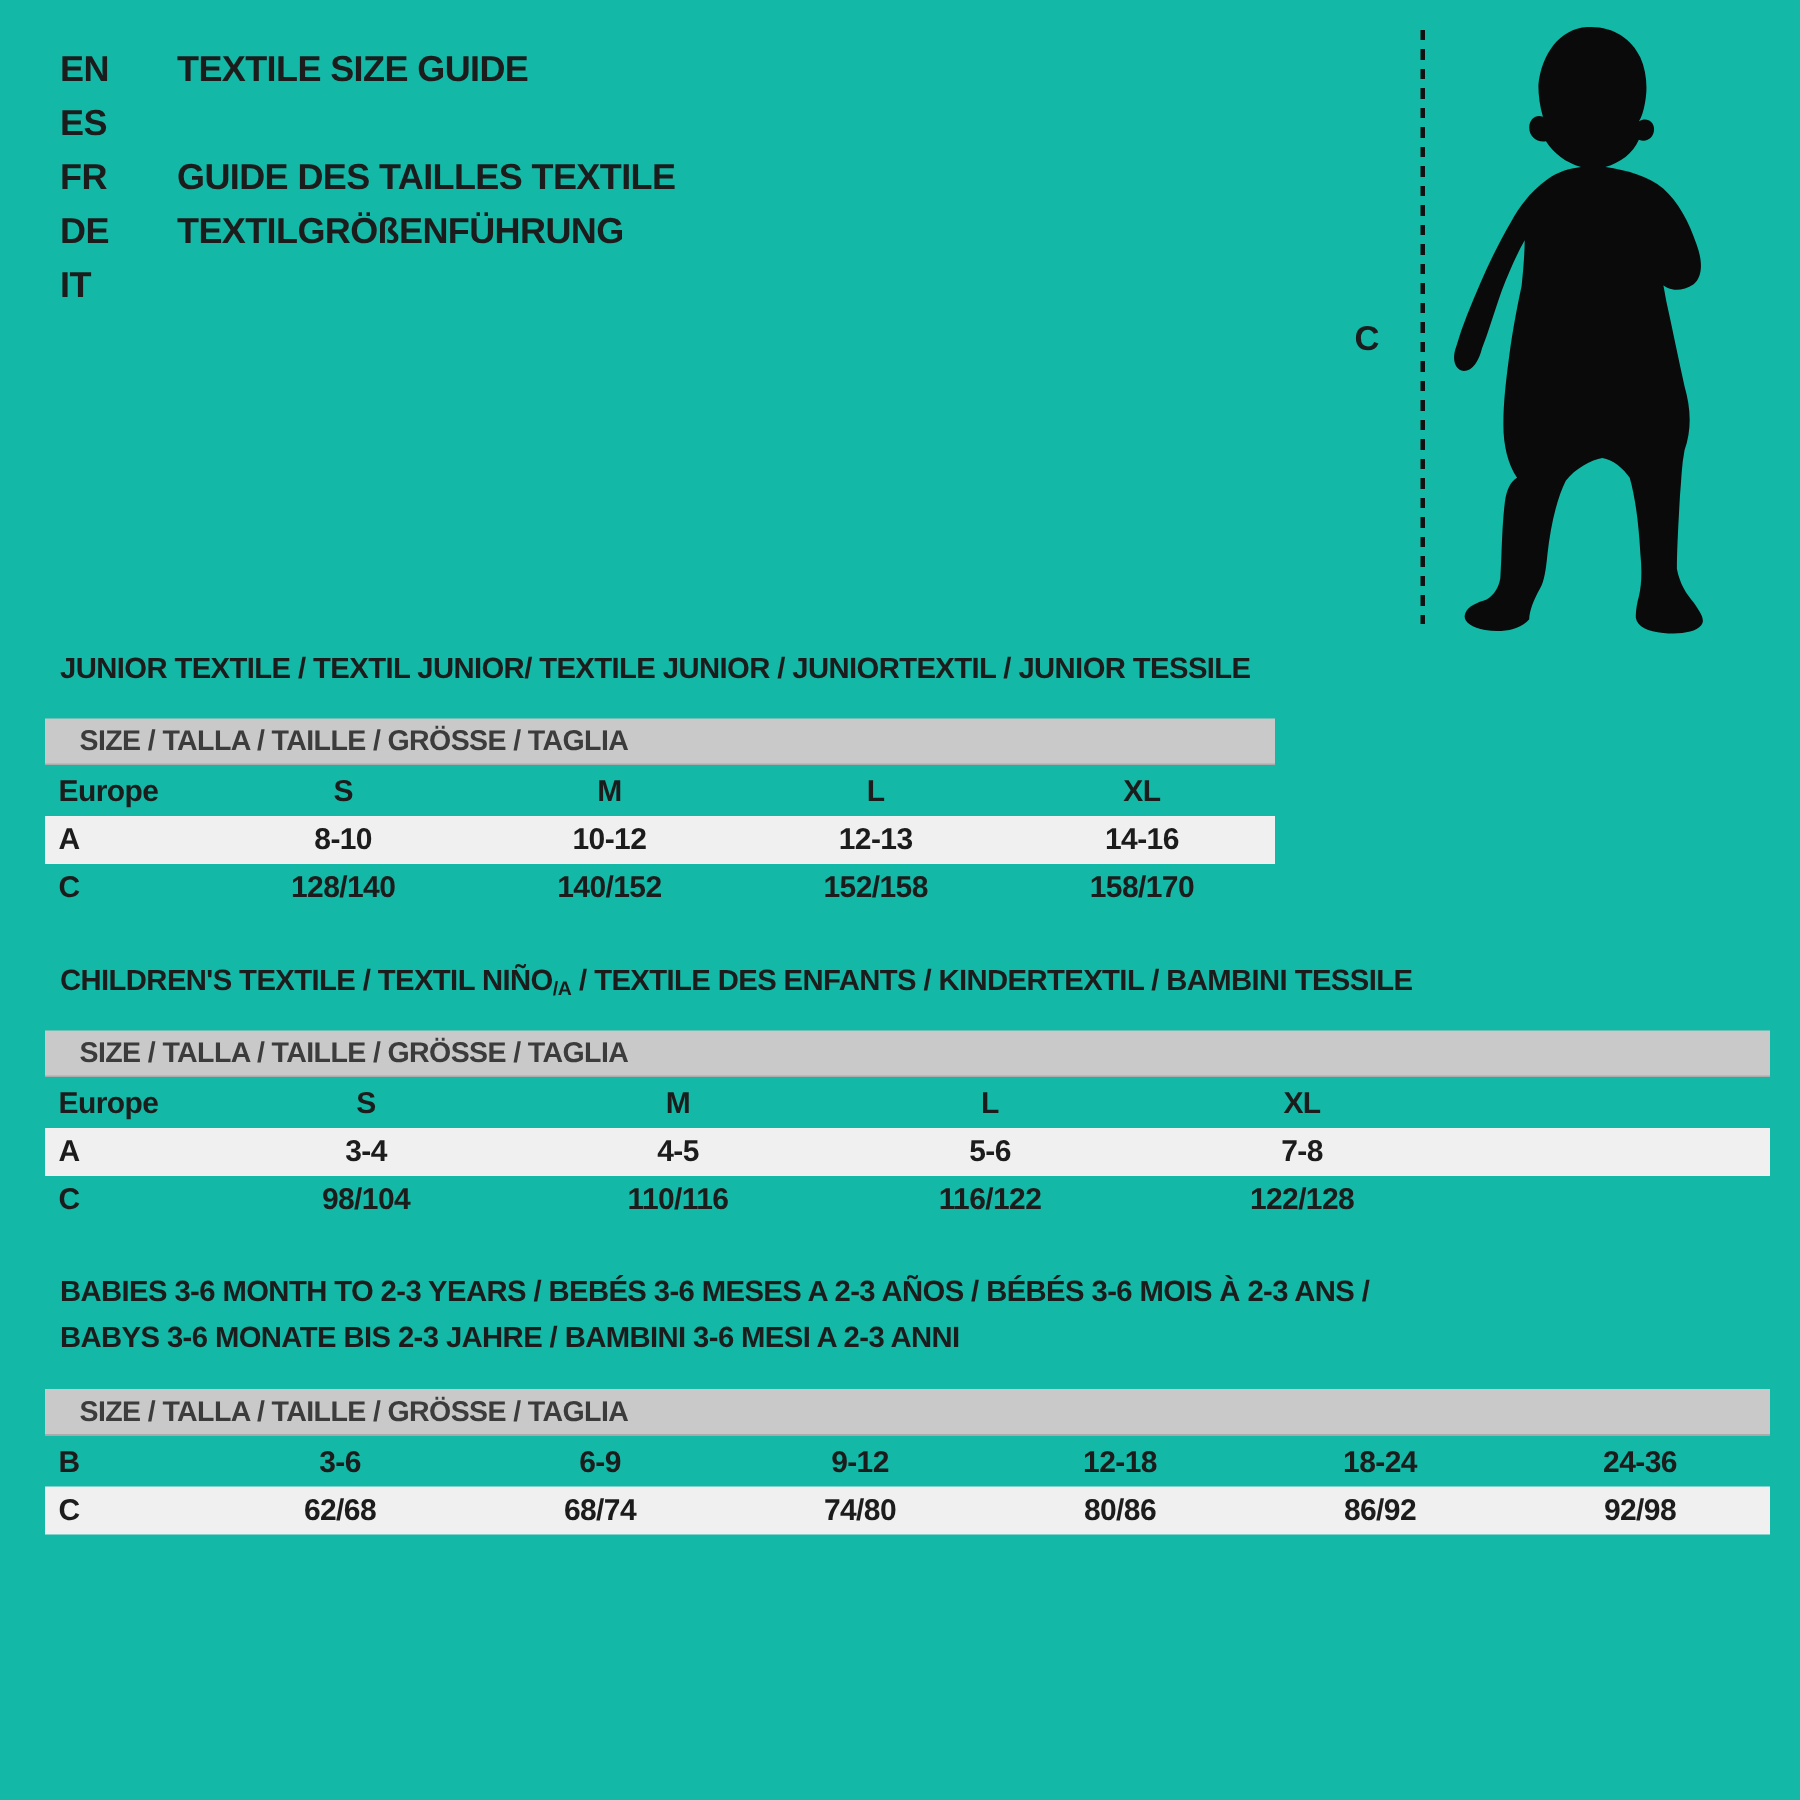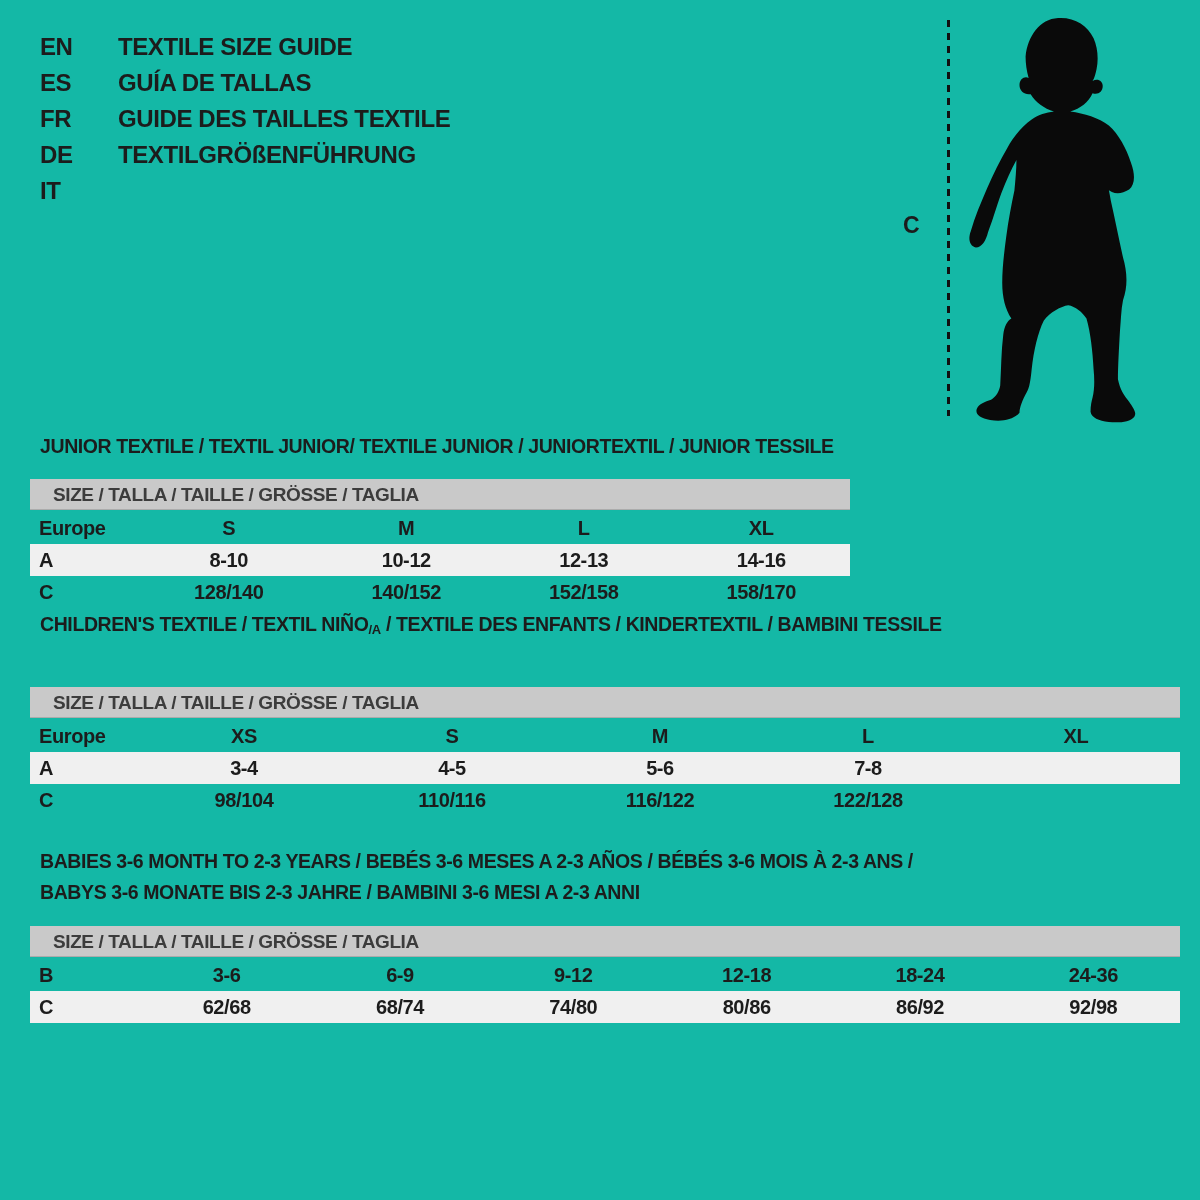"GUÍA DE TALLAS" span { html: <span>GUÍA DE TALLAS</span> -> none }
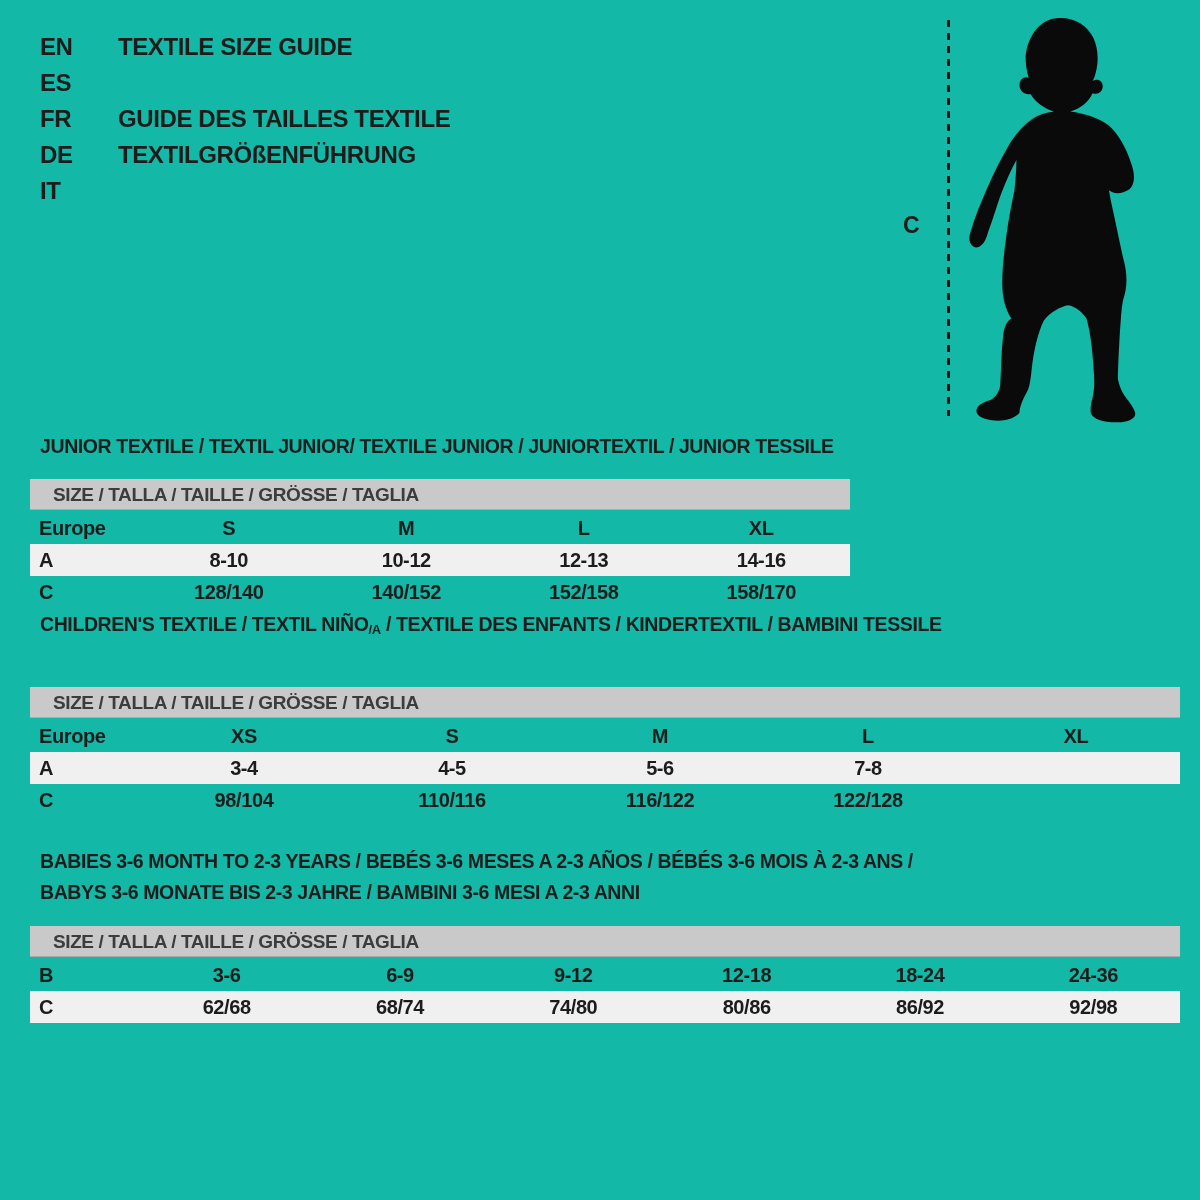"CHILDREN'S TEXTILE / TEXTIL NIÑO/A" div.sec-head { top: 613px -> 643px }
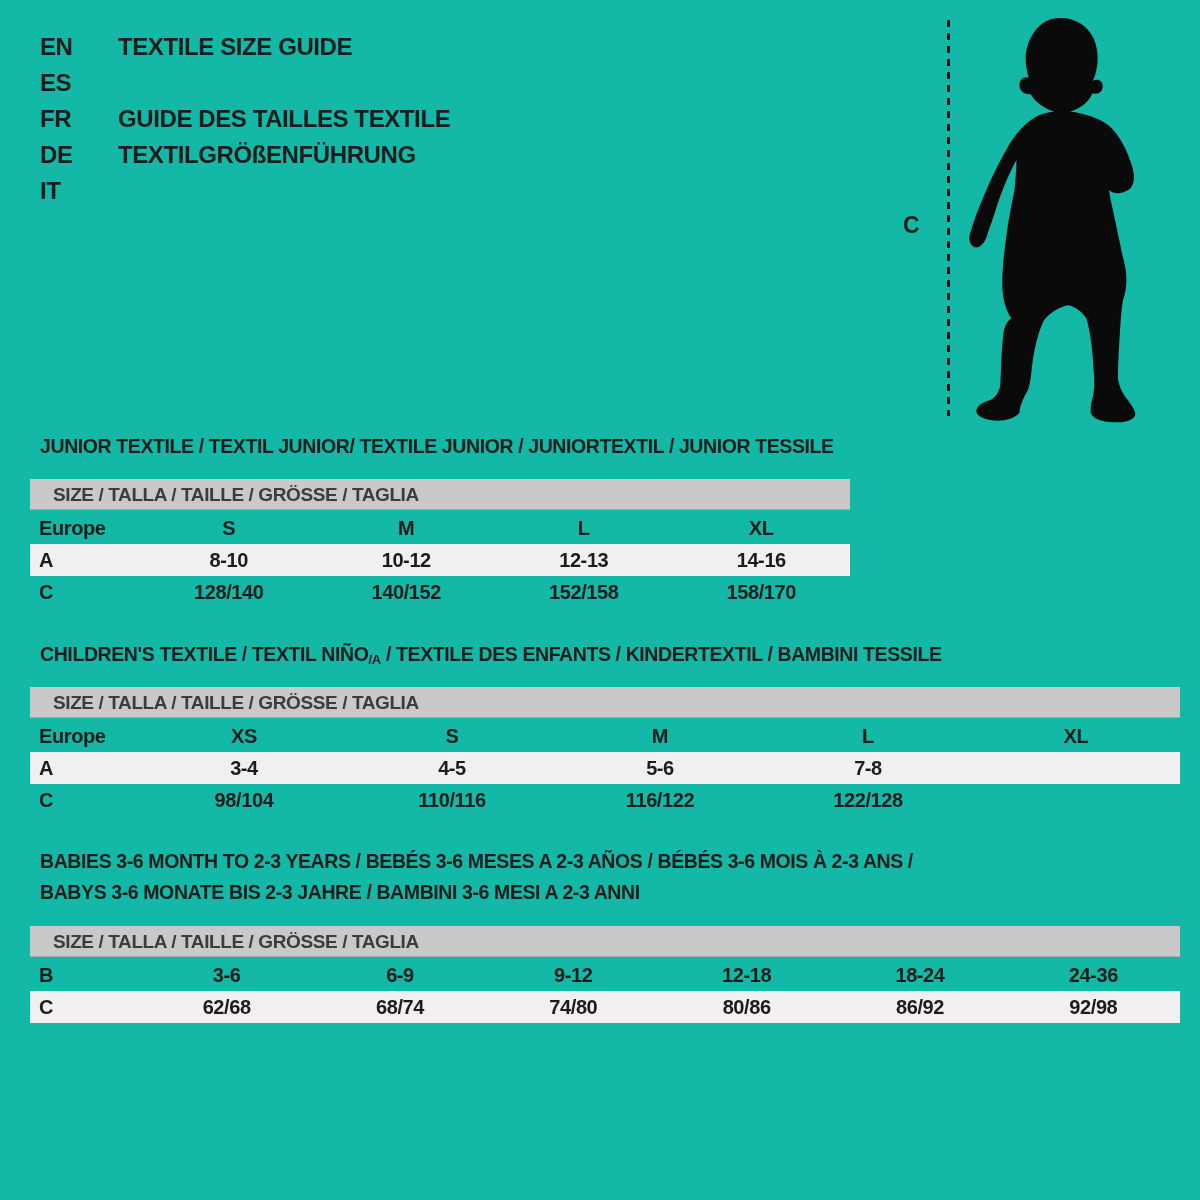"XS" span.cell { html: <span>XS</span> -> none }
